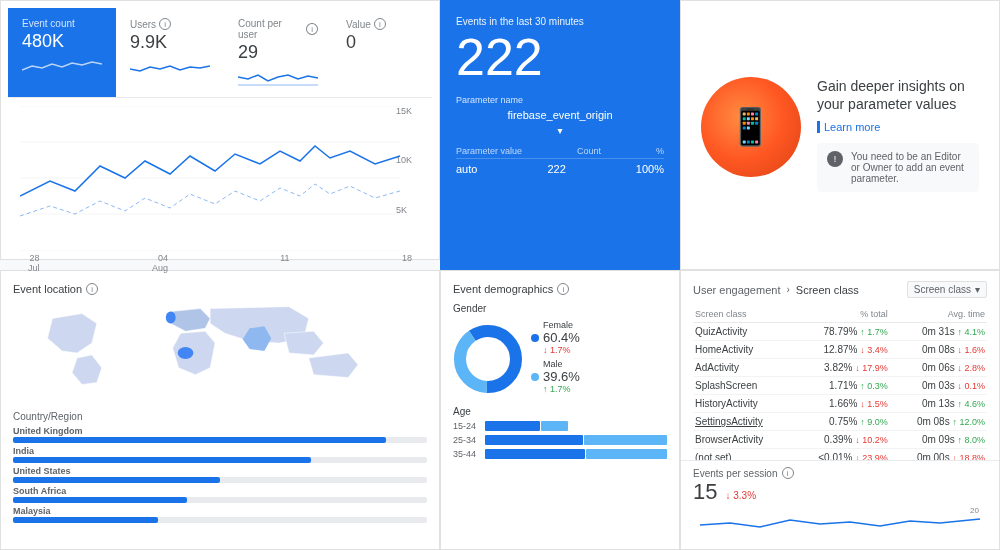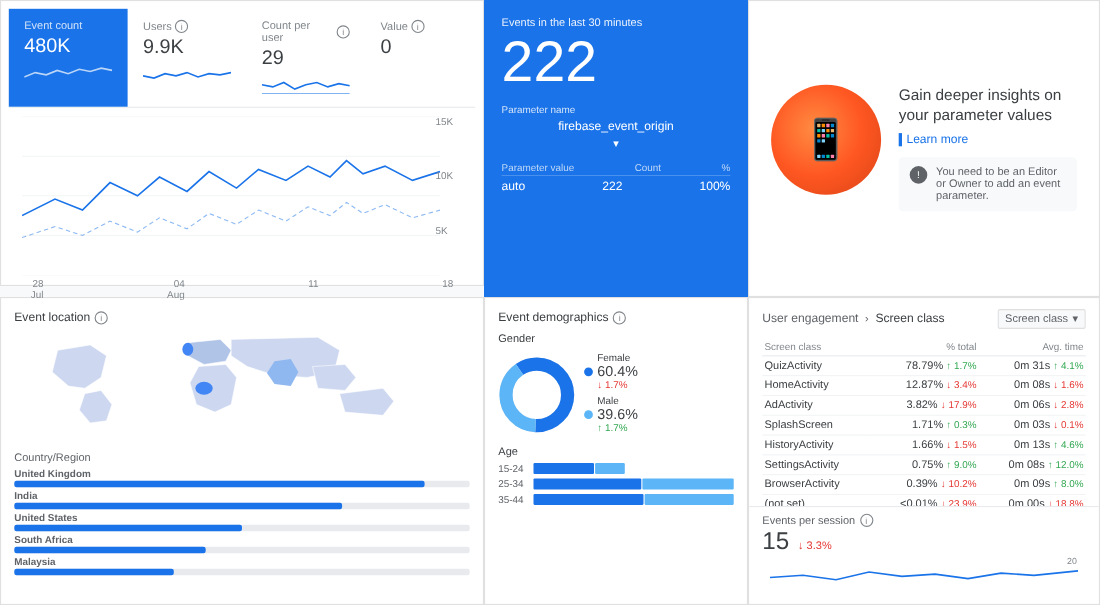"SettingsActivity" td { text-decoration: none -> underline }
